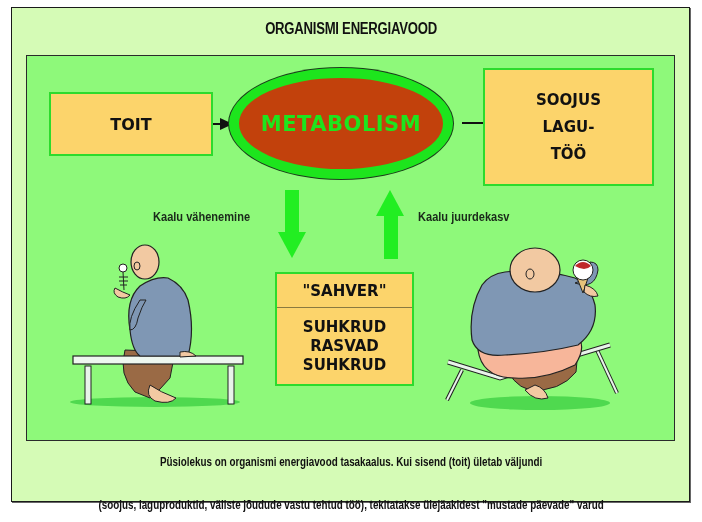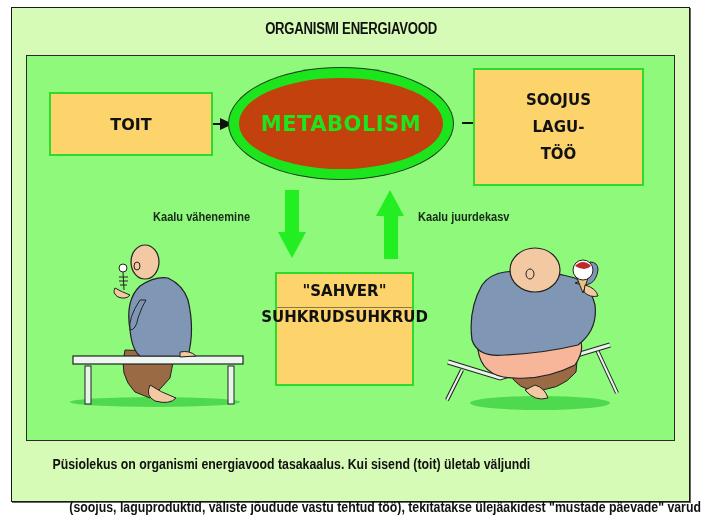"SOOJUS" .out { left: 473px -> 483px }
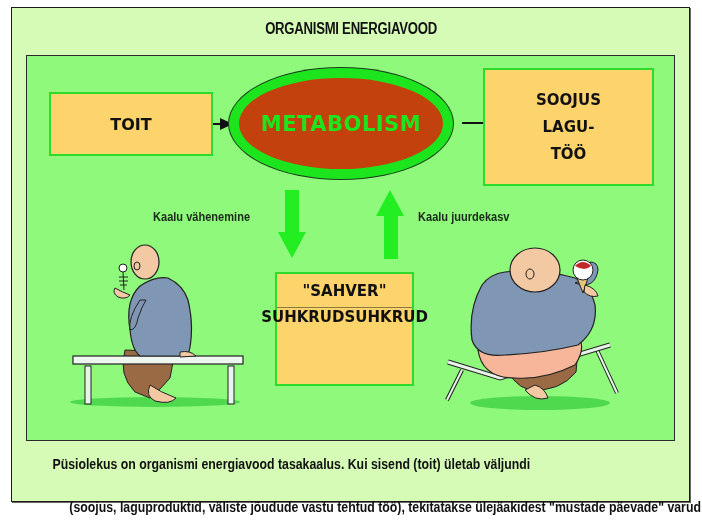"SUHKRUD" .sahver .body { flex-direction: row -> column }
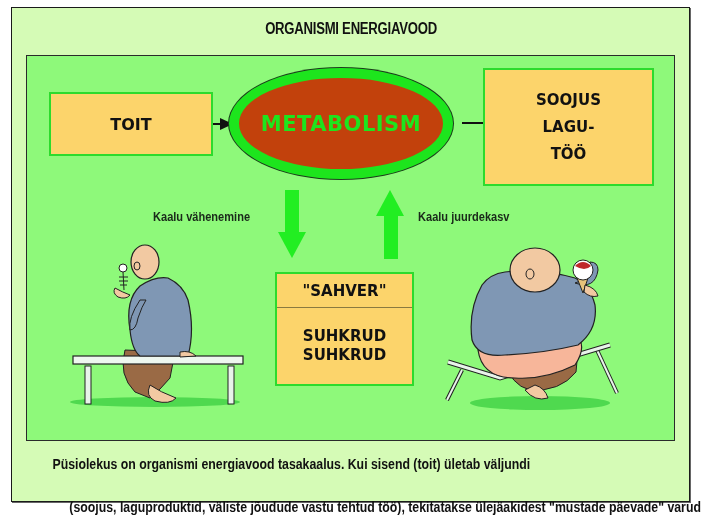"RASVAD" span { html: none -> <span>RASVAD</span> }
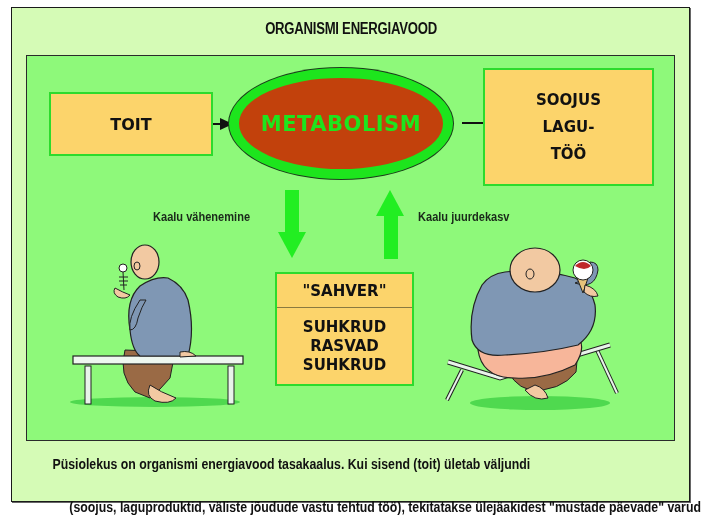"Püsiolekus on organismi energiavood" .caption { font-size: 15px -> 12px; text-align: none -> center }
